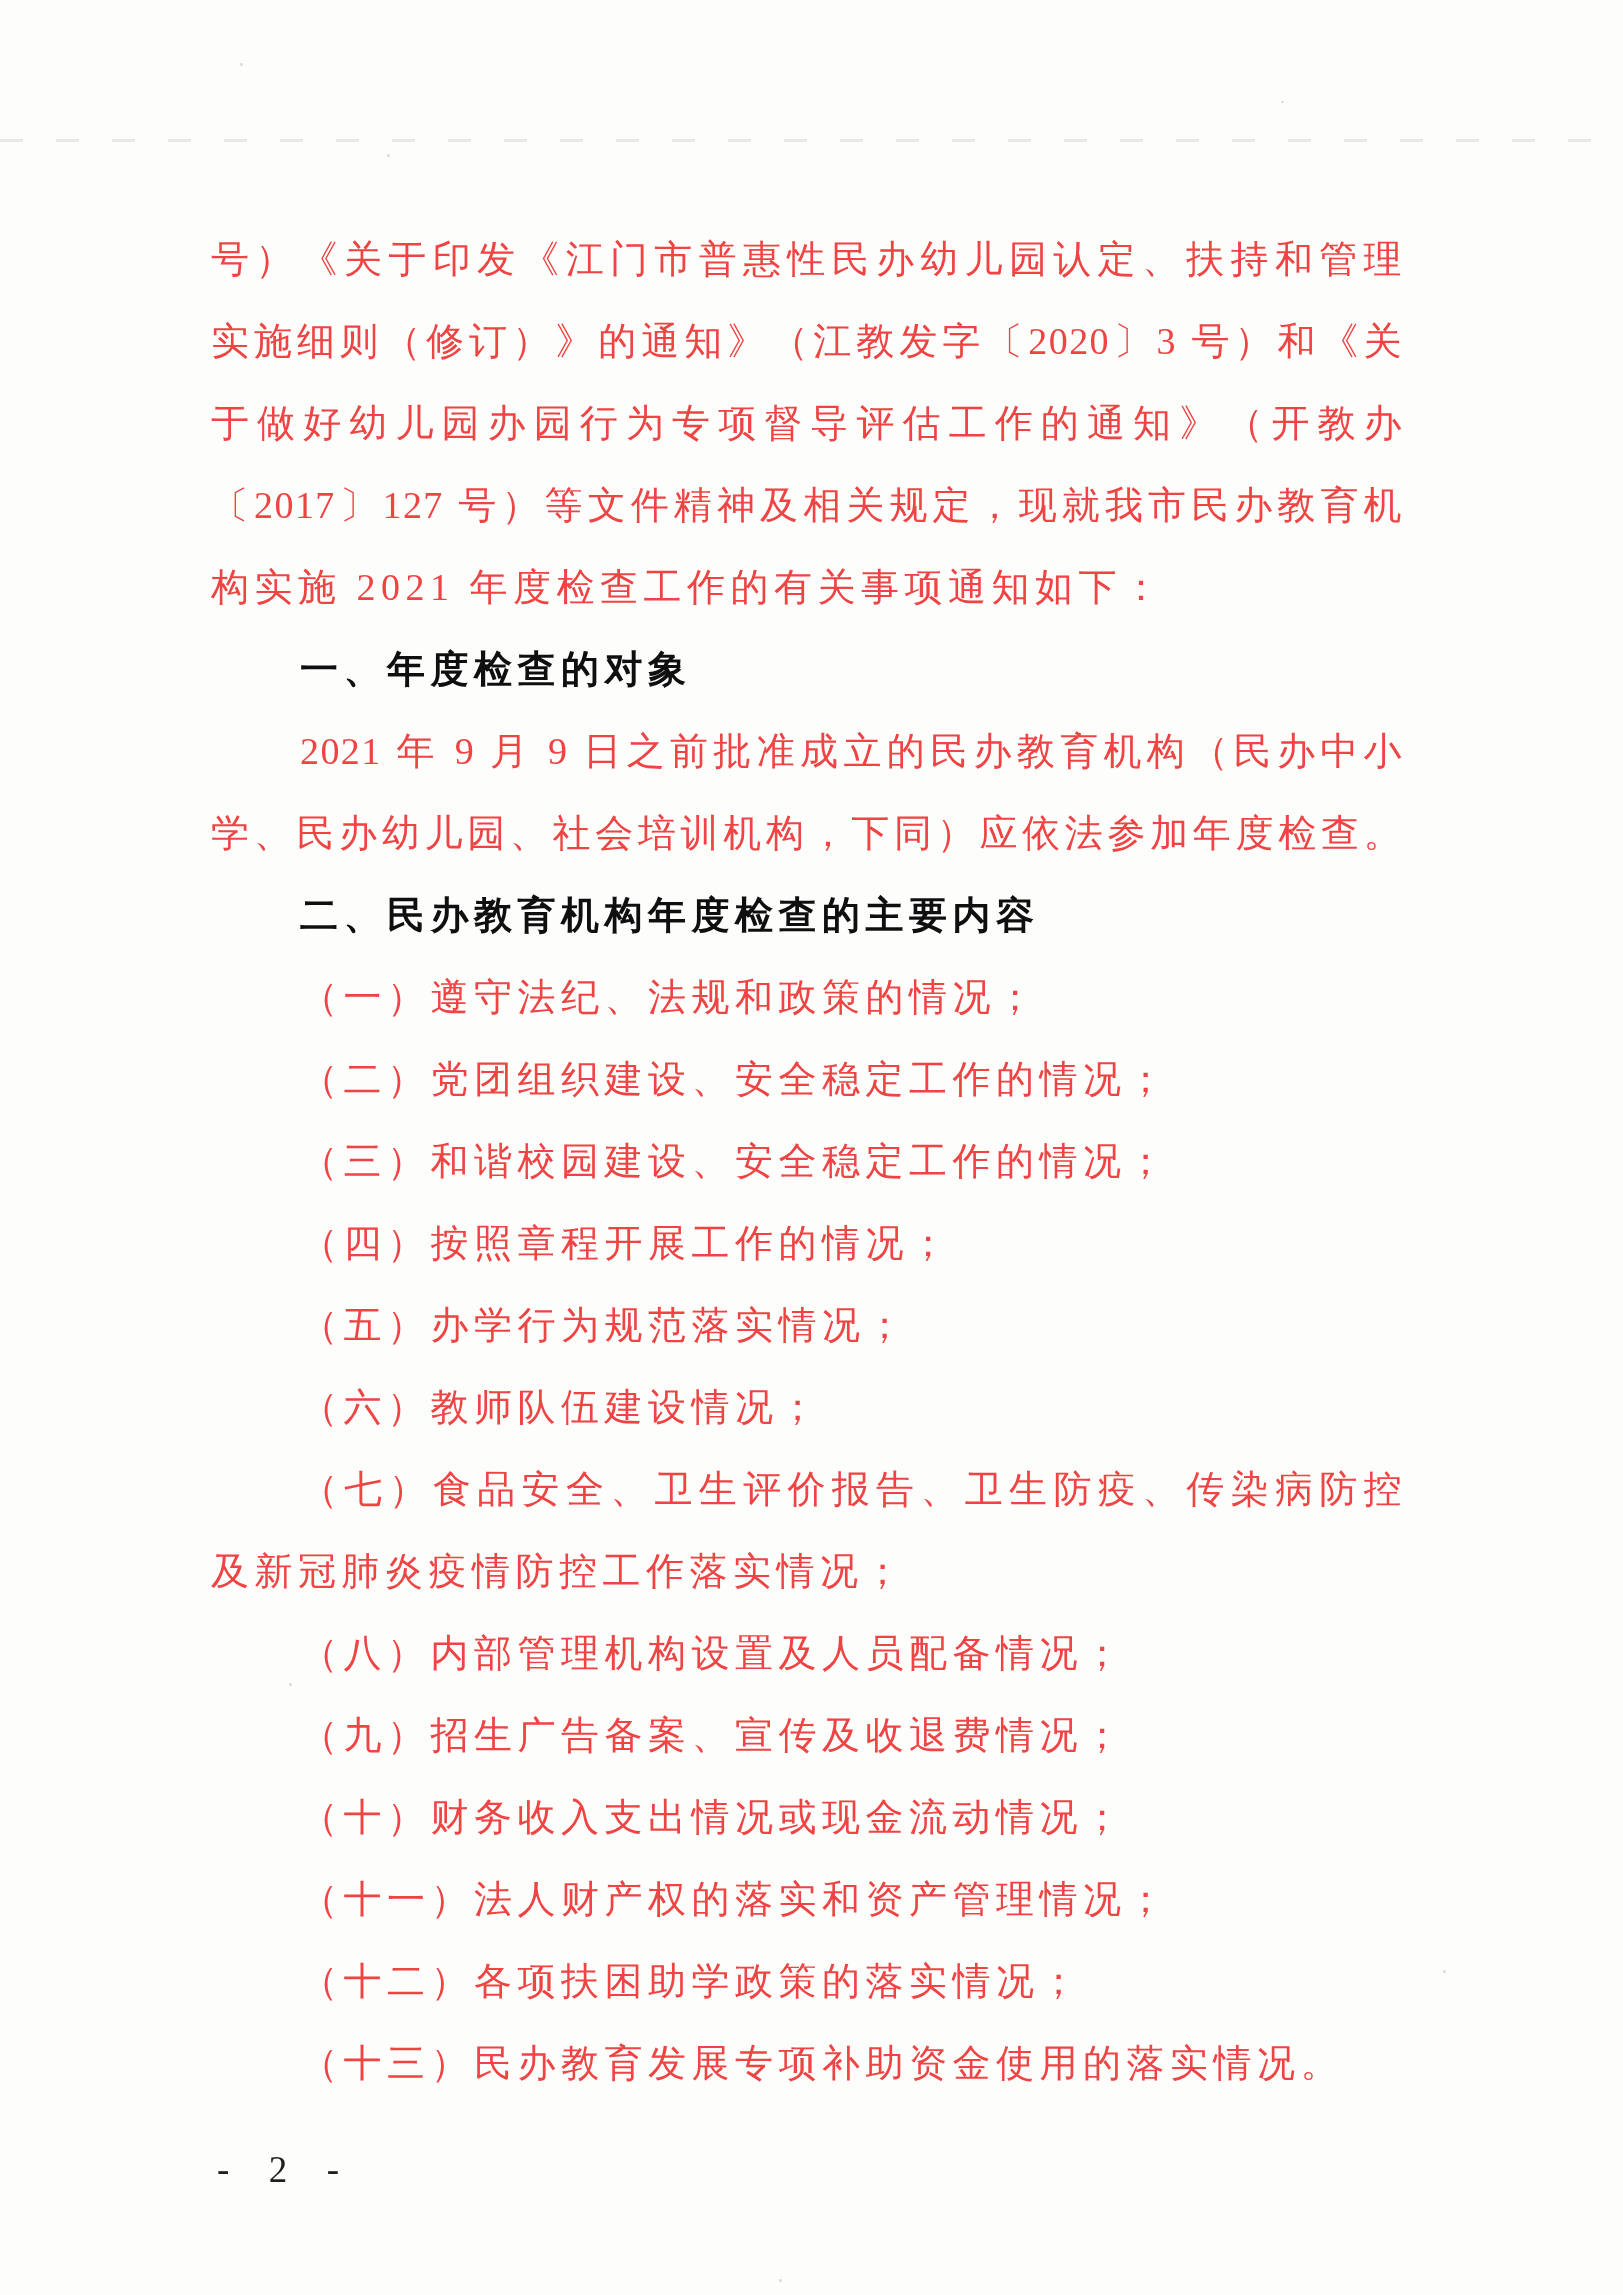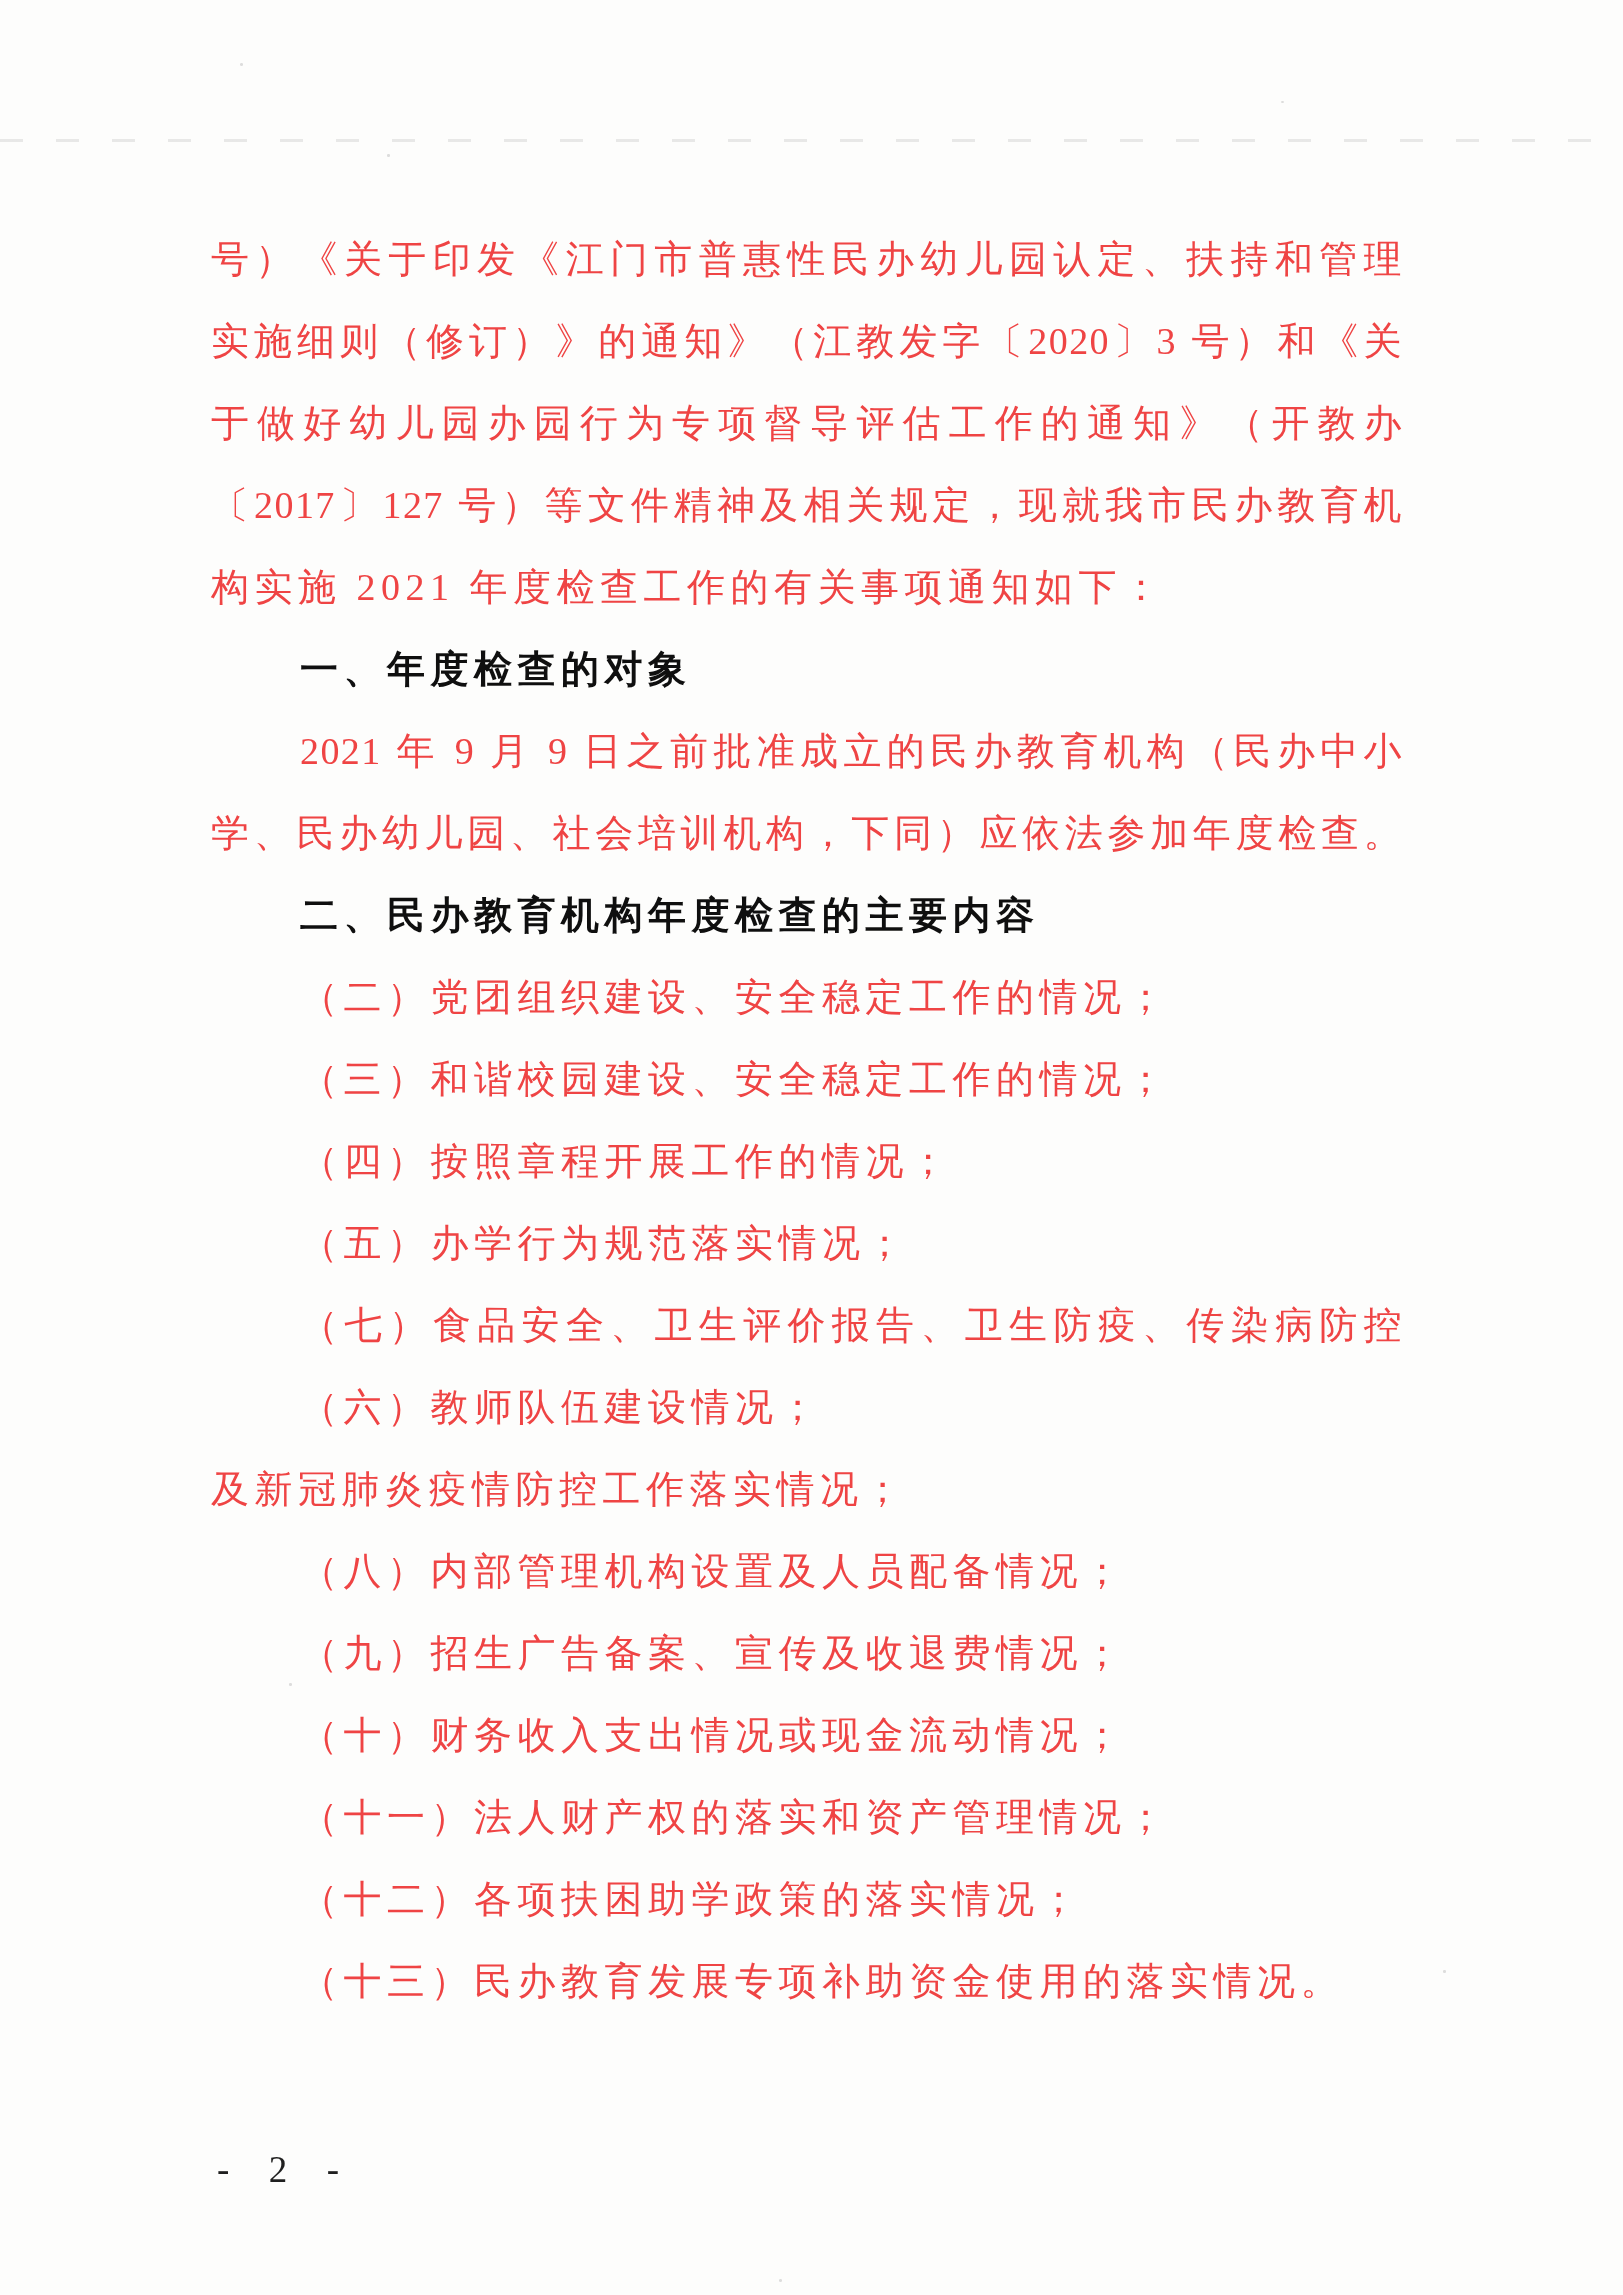"（一）遵守法纪、法规和政策的情况；" div.line { html: none -> <div>（一）遵守法纪、法规和政策的情况；</div> }
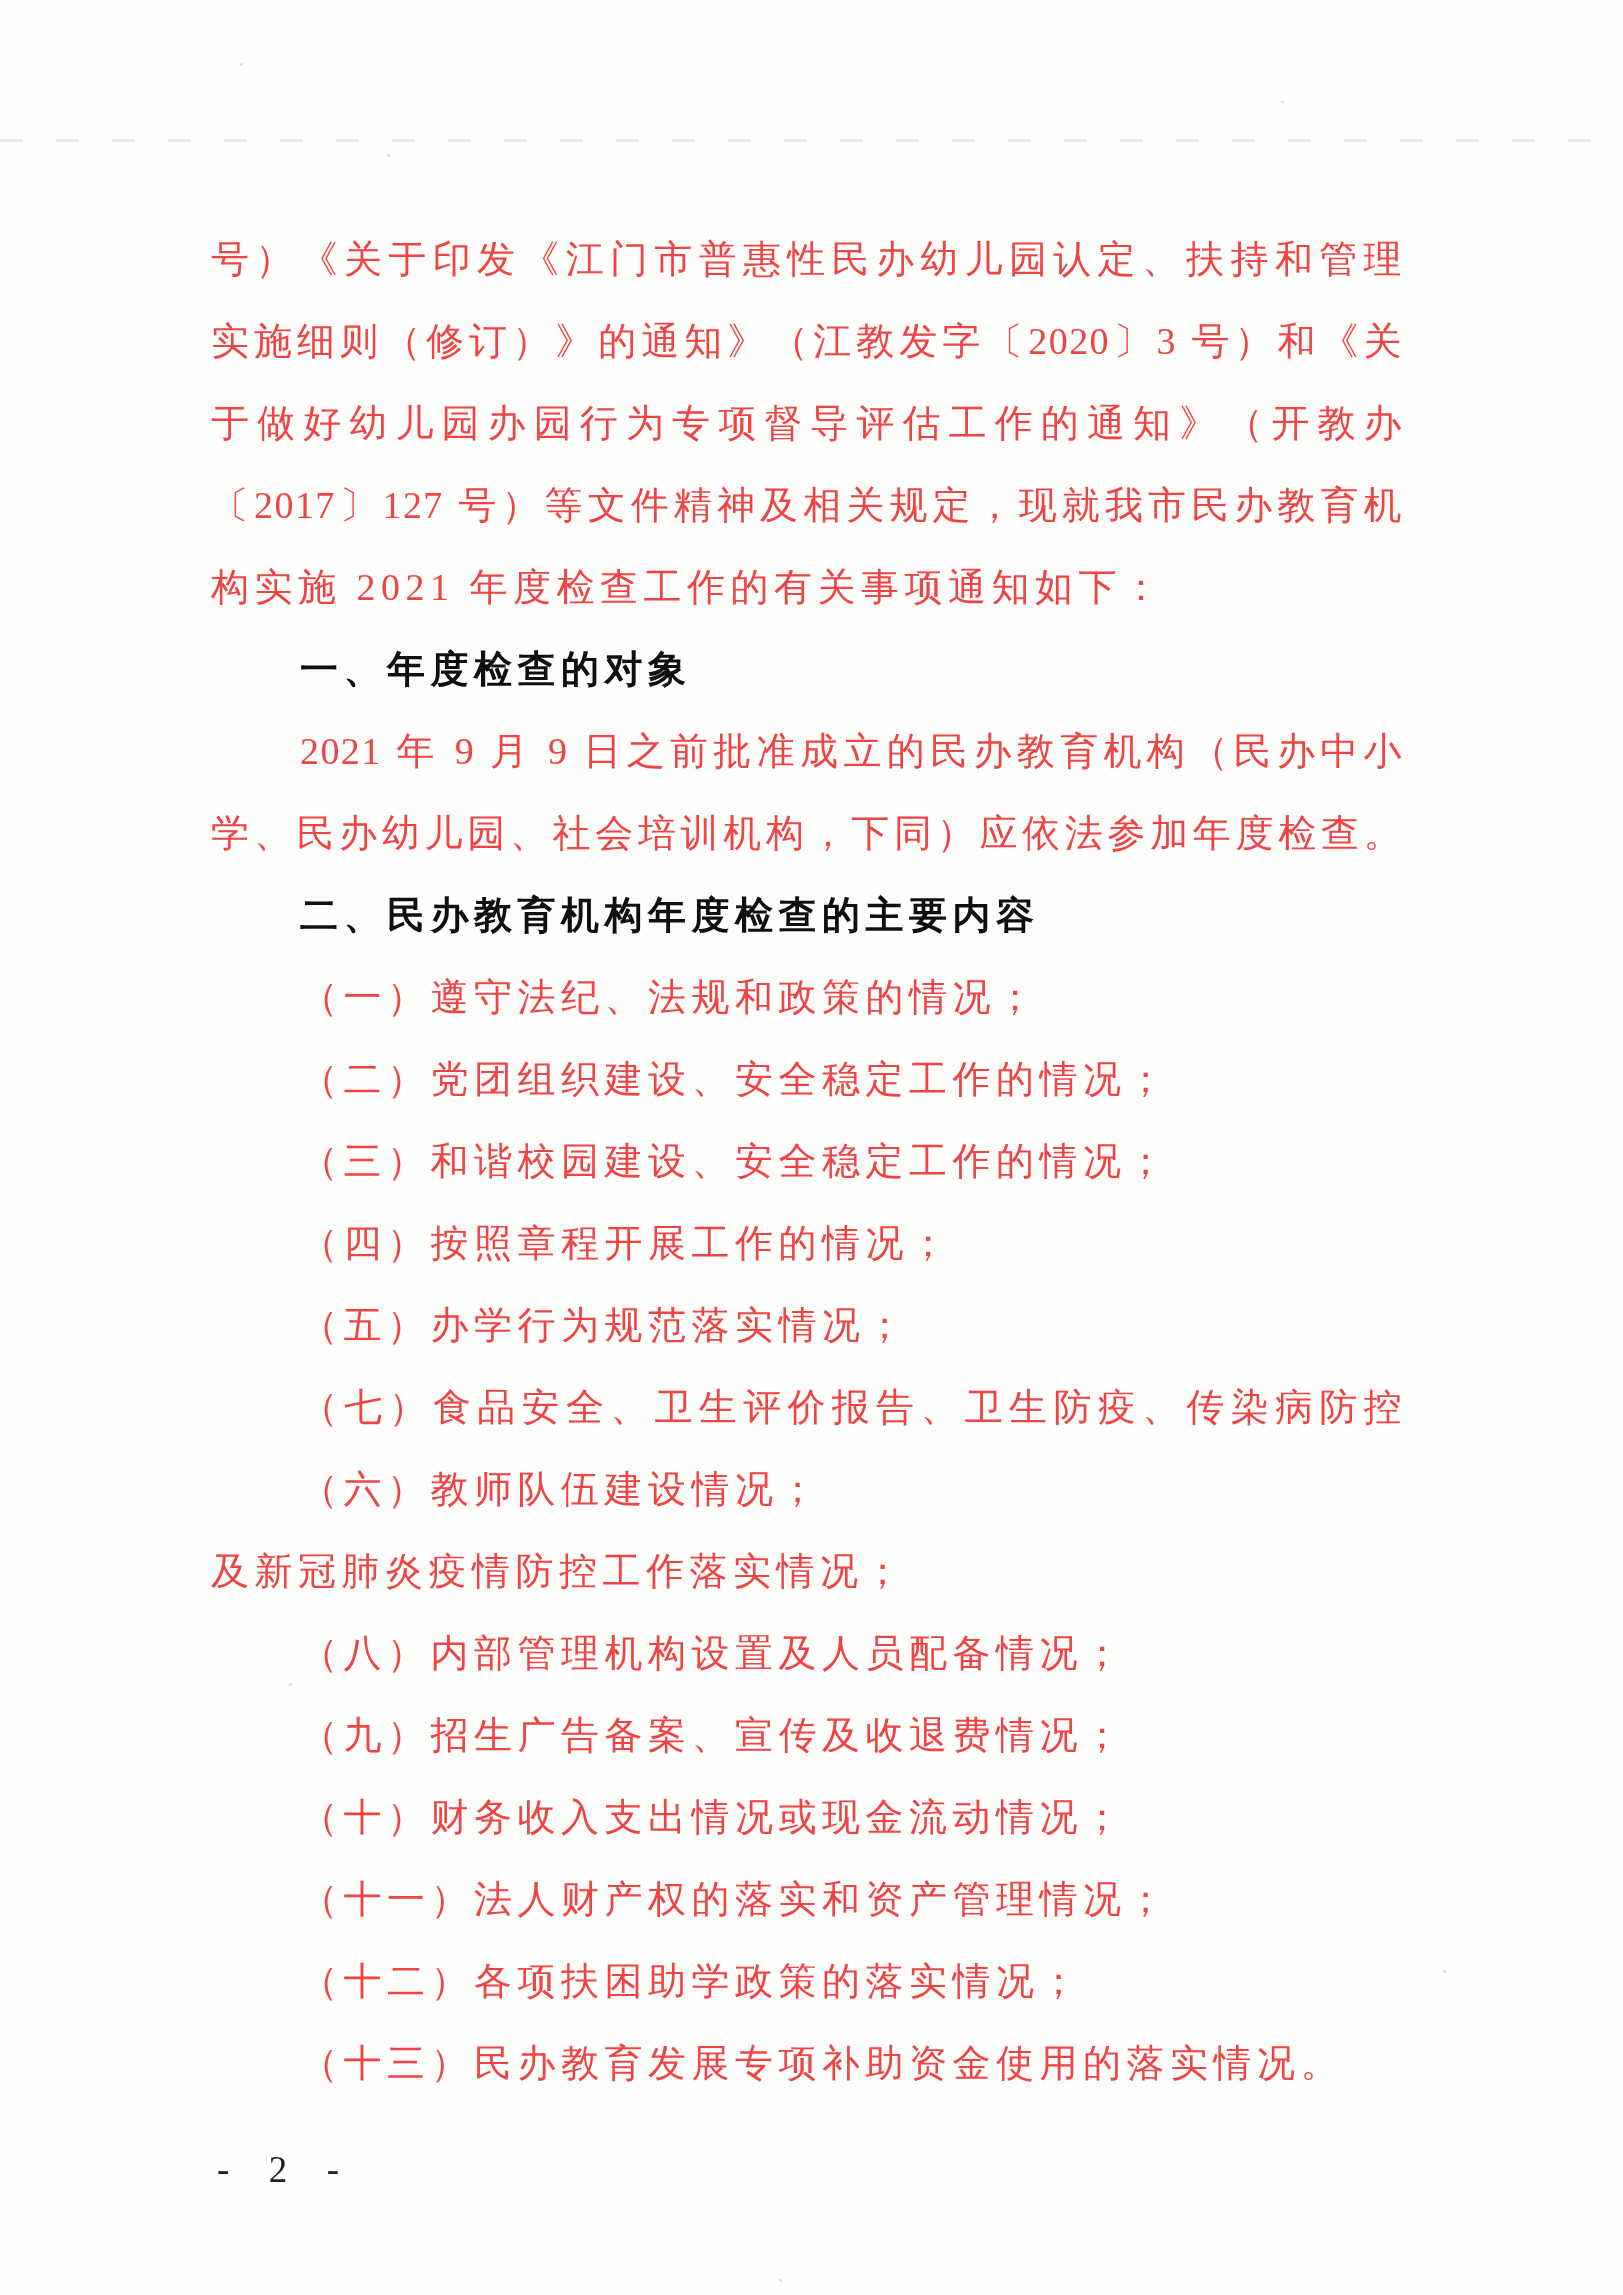"（七）食品安全、卫生评价报告、卫生防疫、传染病防控" div.line { order: before "（六）教师队伍建设情况；" -> after "（六）教师队伍建设情况；" }
